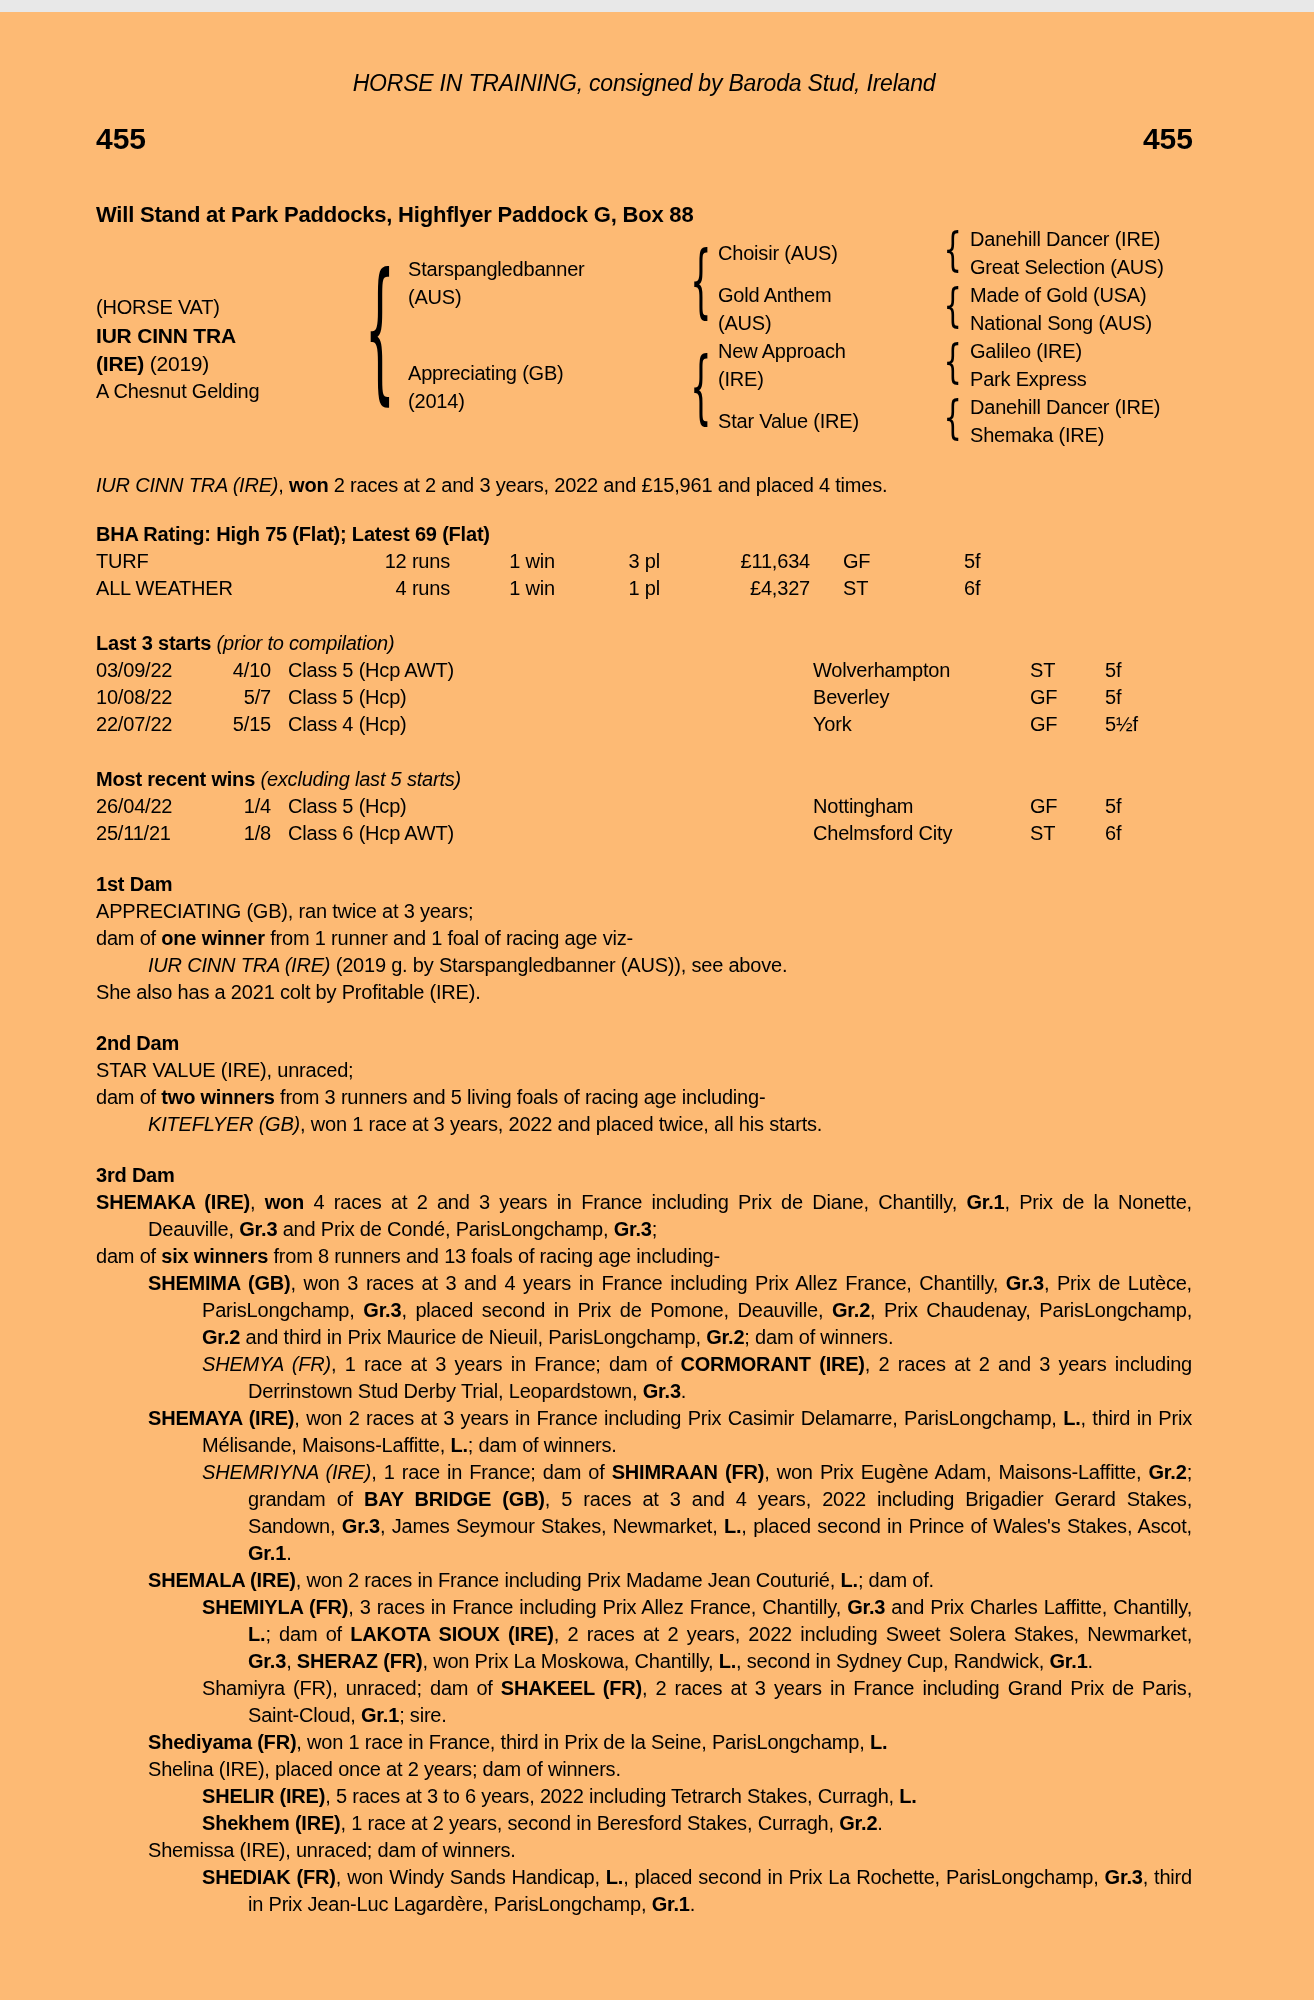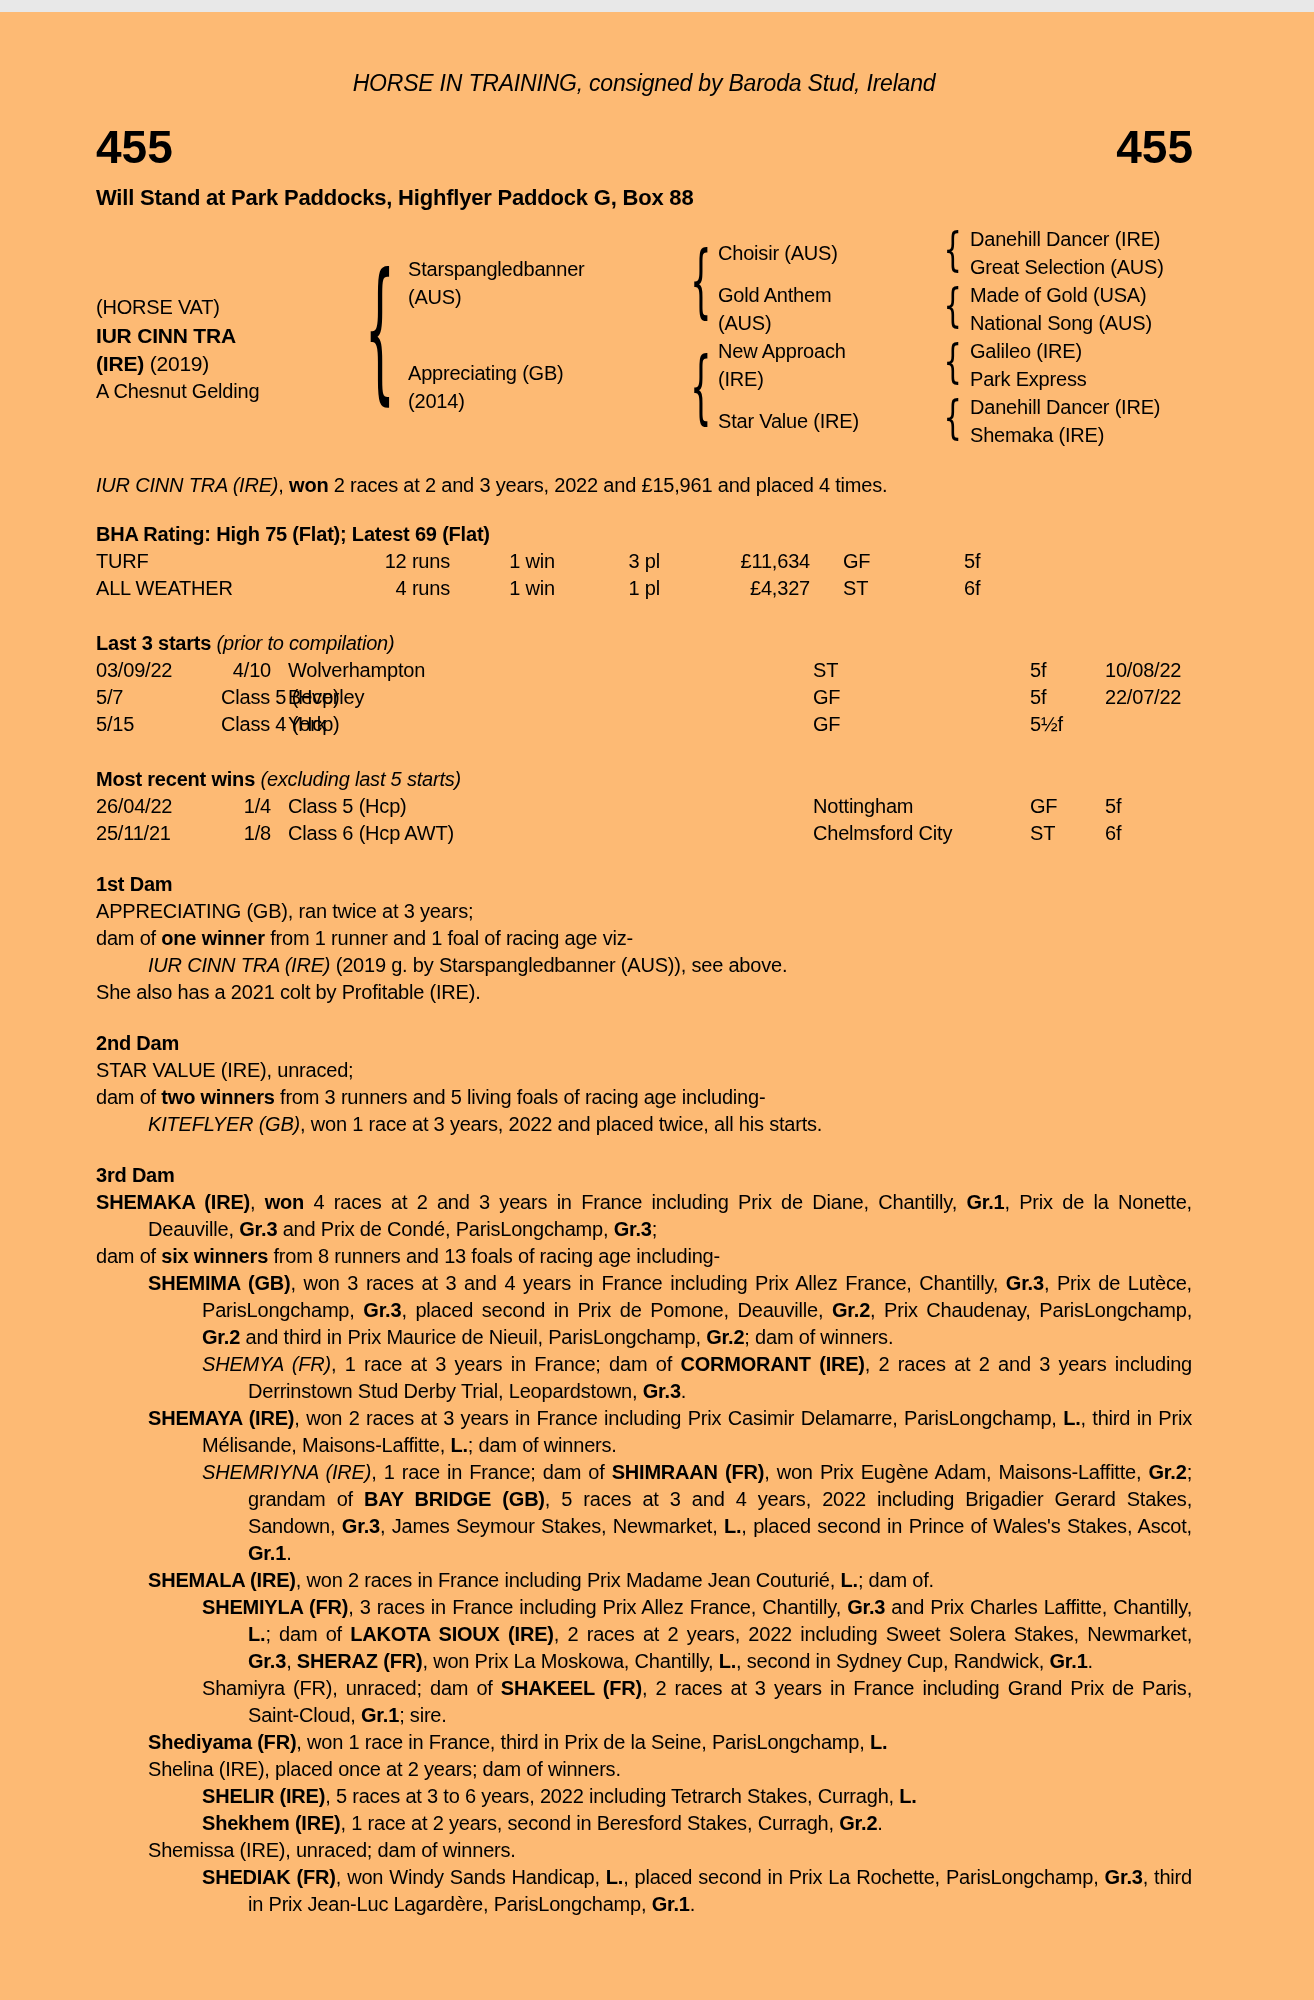"455" .catnum { font-size: 46px -> 30px }
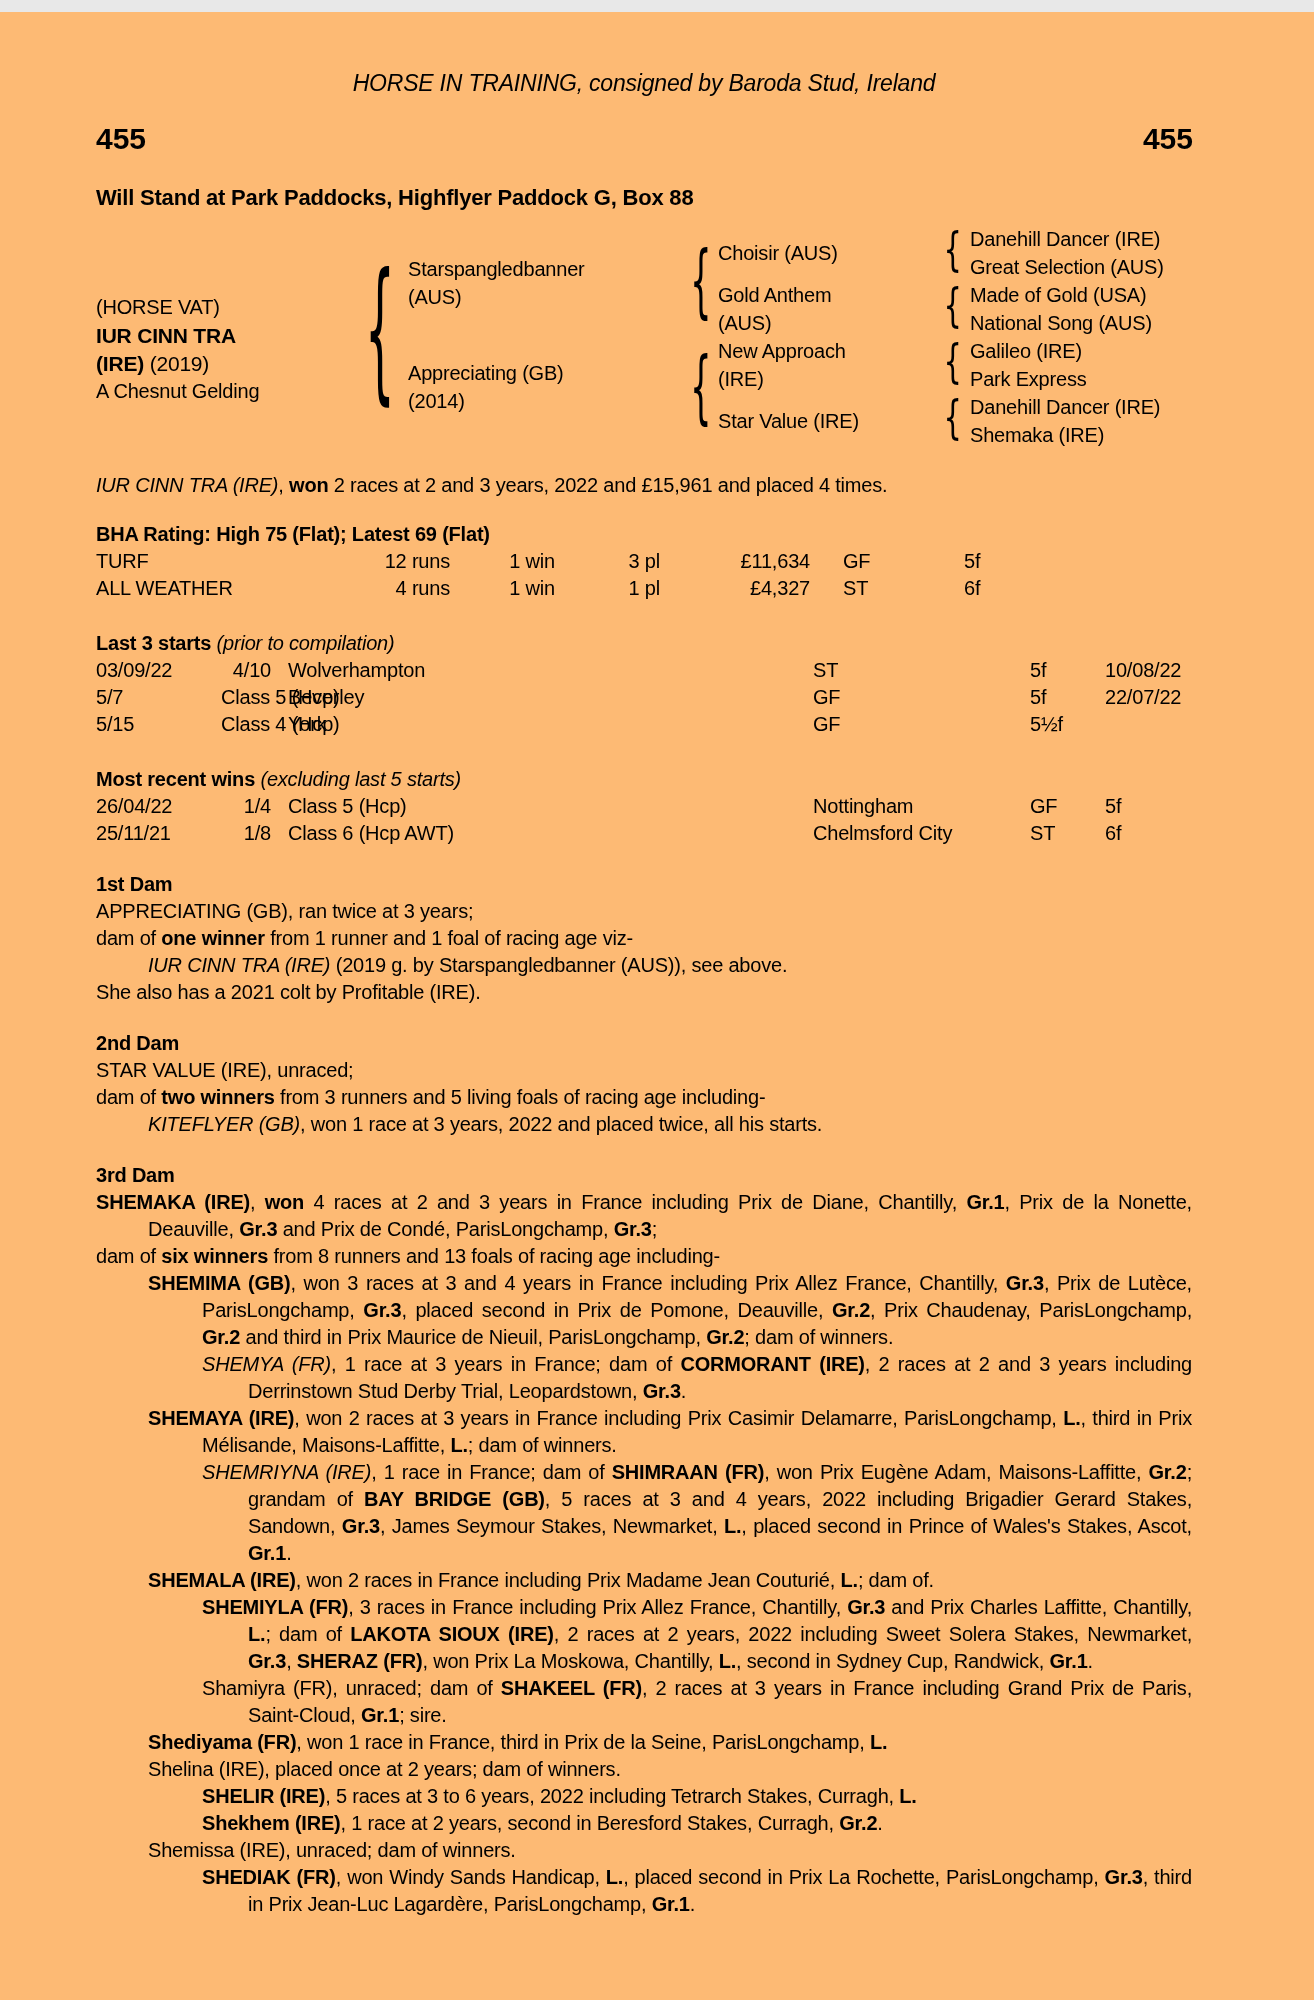"Will Stand at Park Paddocks," .stand { top: 173px -> 190px }
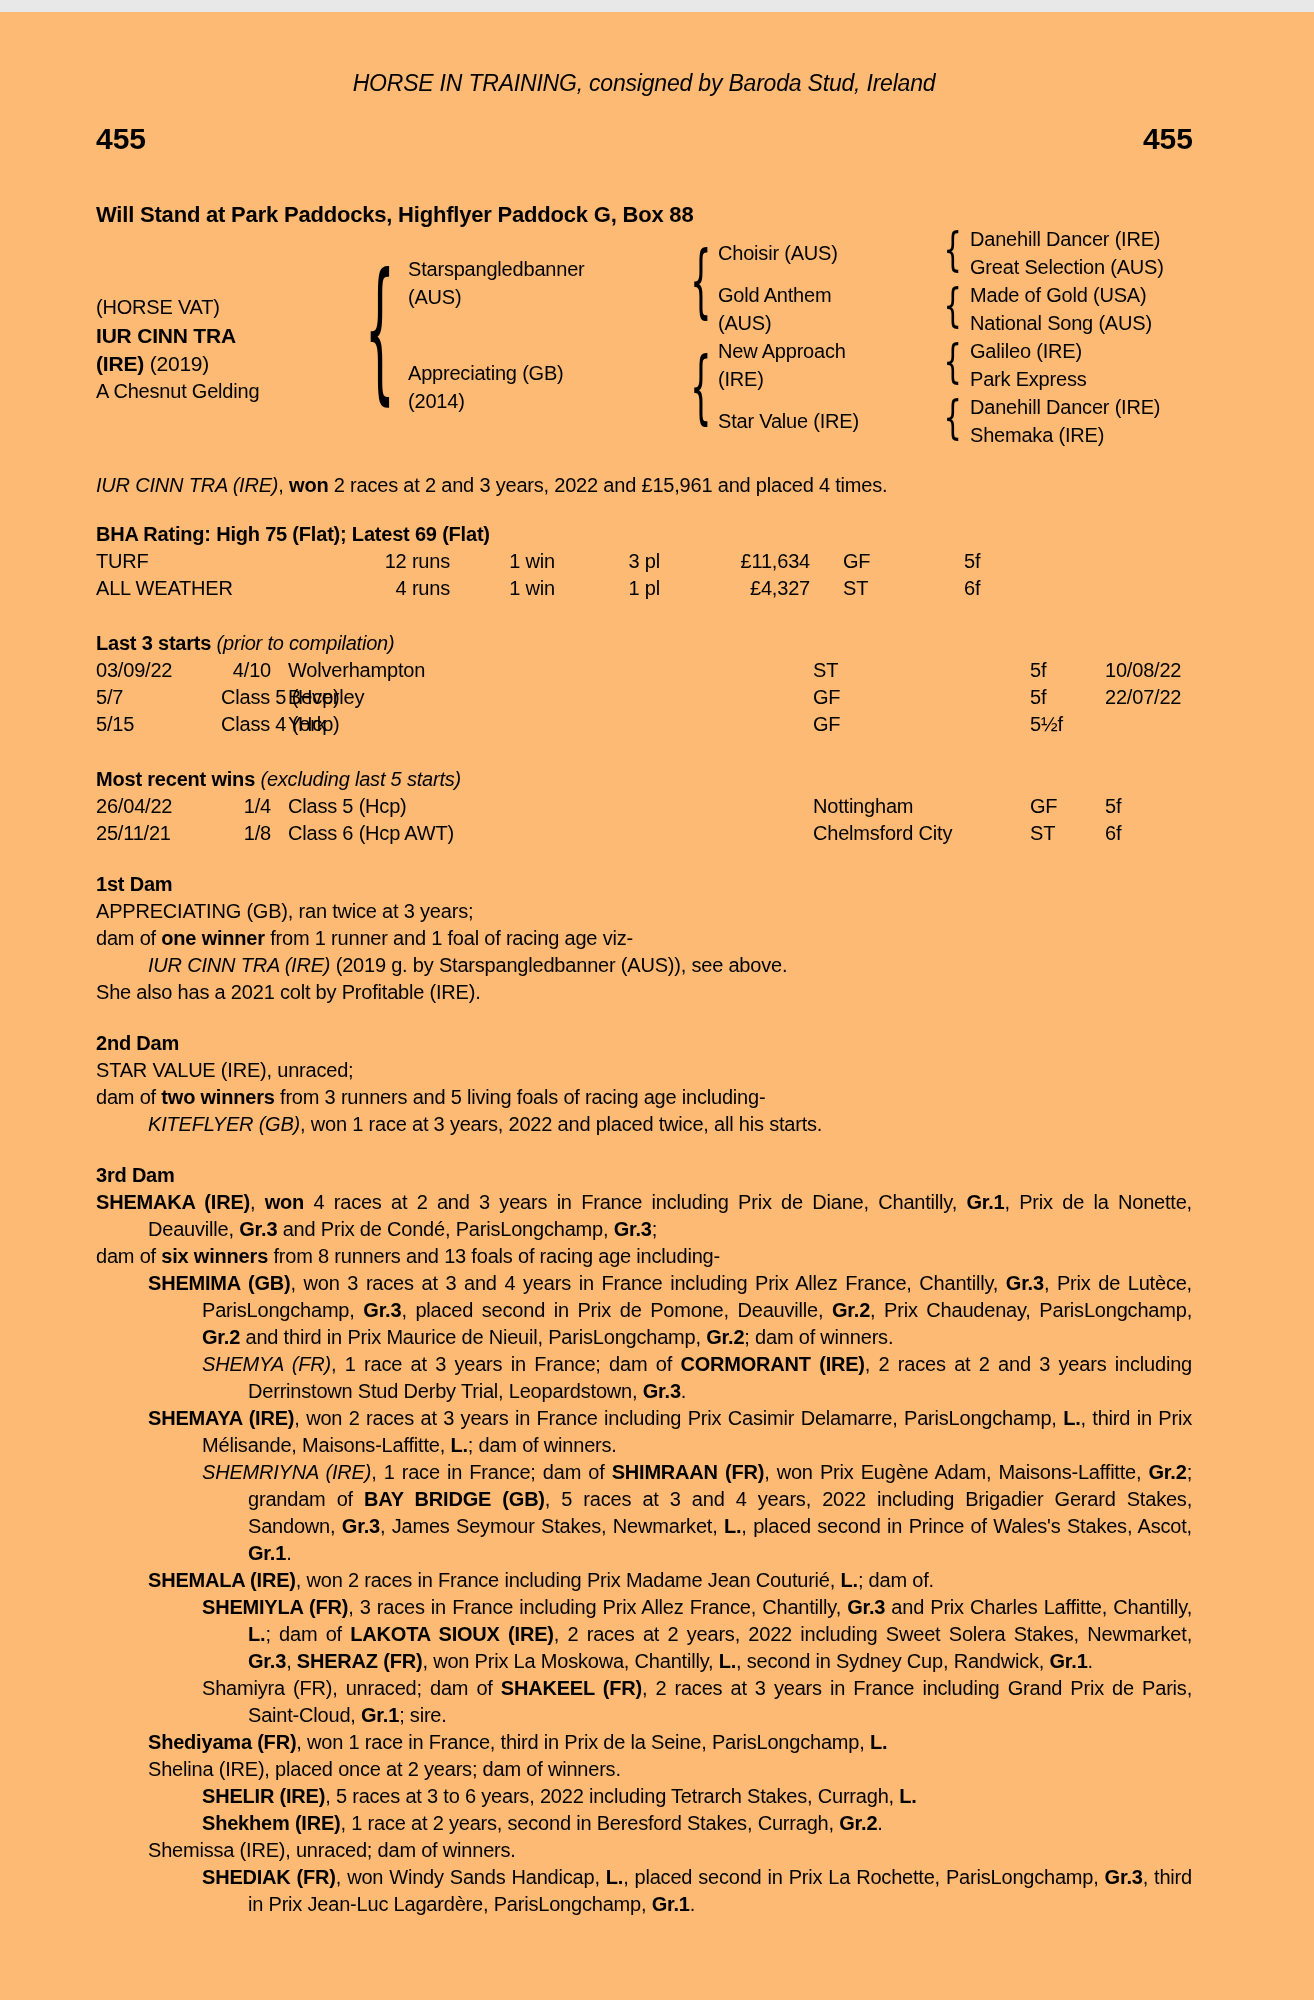"Class 5 (Hcp AWT)" div { html: none -> <div>Class 5 (Hcp AWT)</div> }
